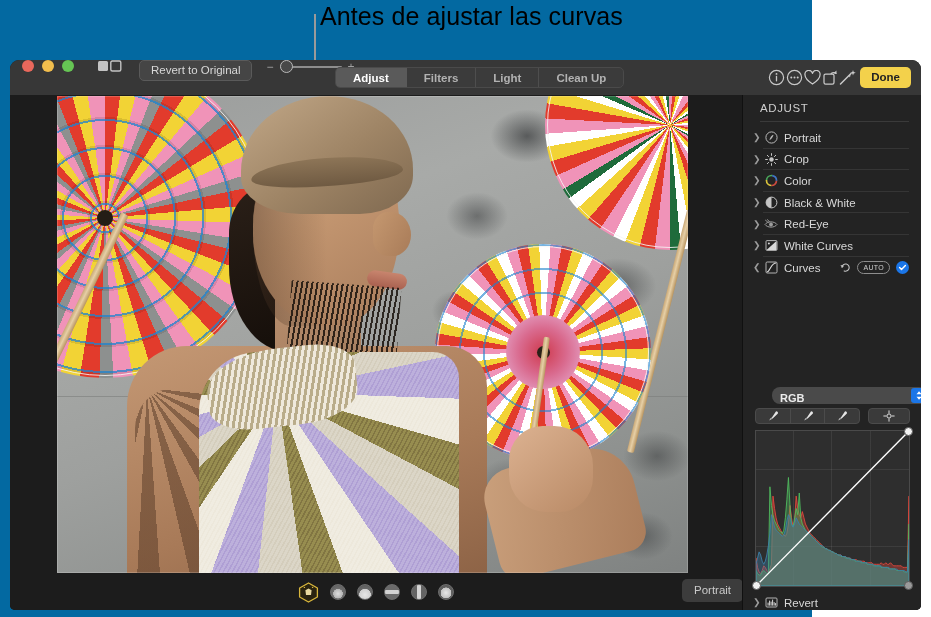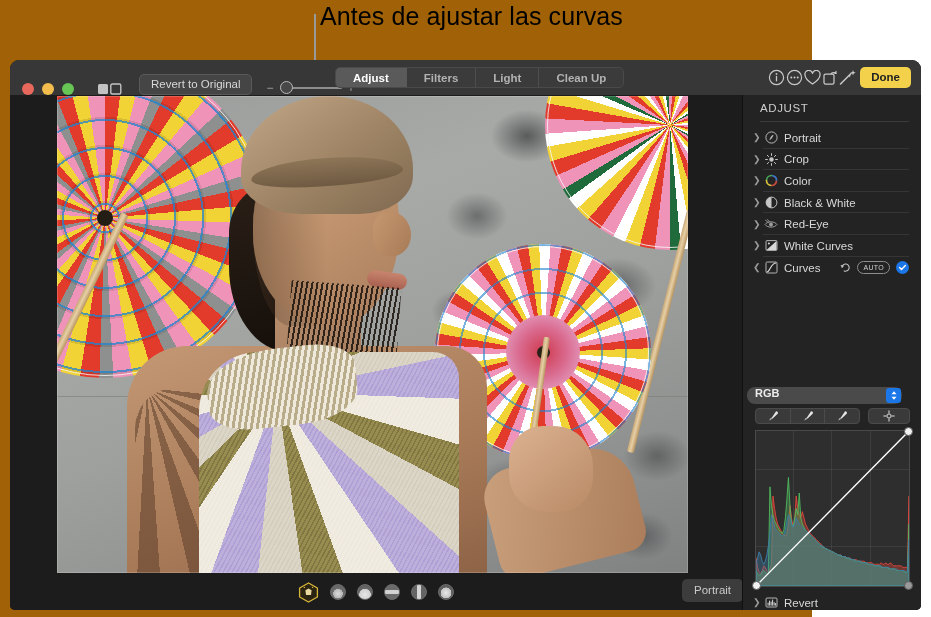"Antes de ajustar las curvas" #root { background: #a16207 -> #0369a1 }
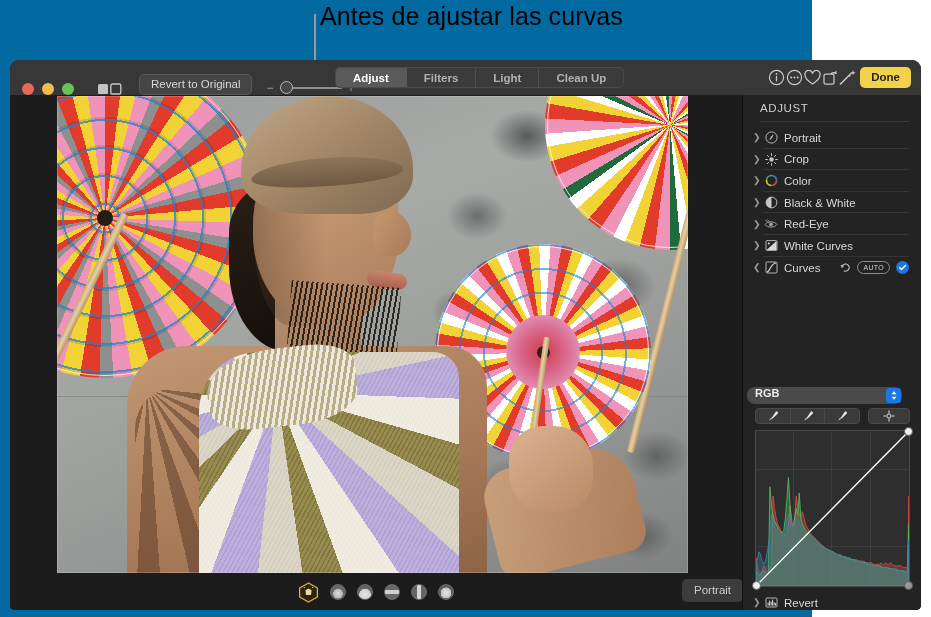"Revert to Original" .titlebar { align-items: flex-end -> flex-start }
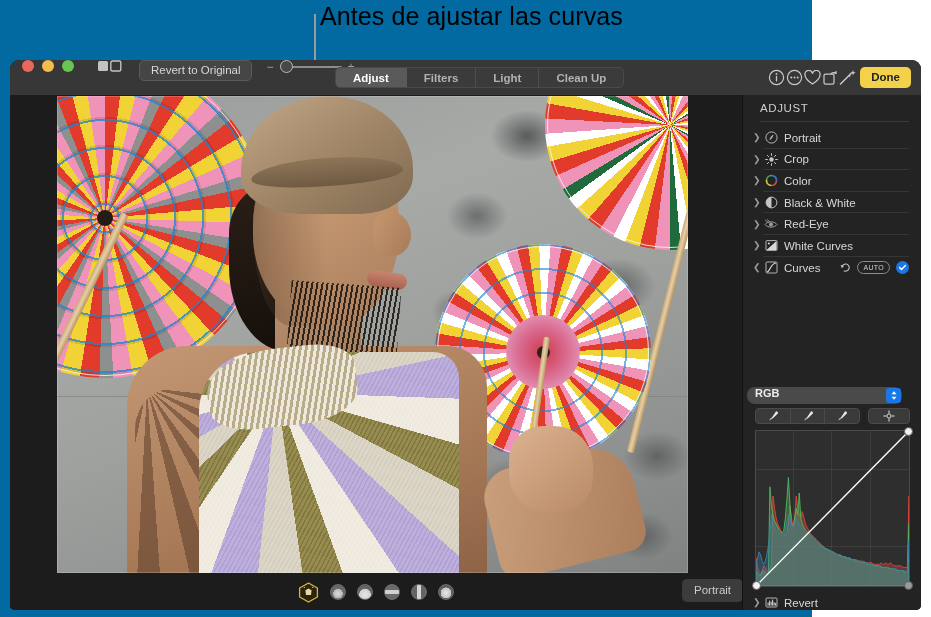"RGB" .rgb-select { align-items: flex-start -> flex-end; left: 4px -> 29px }
